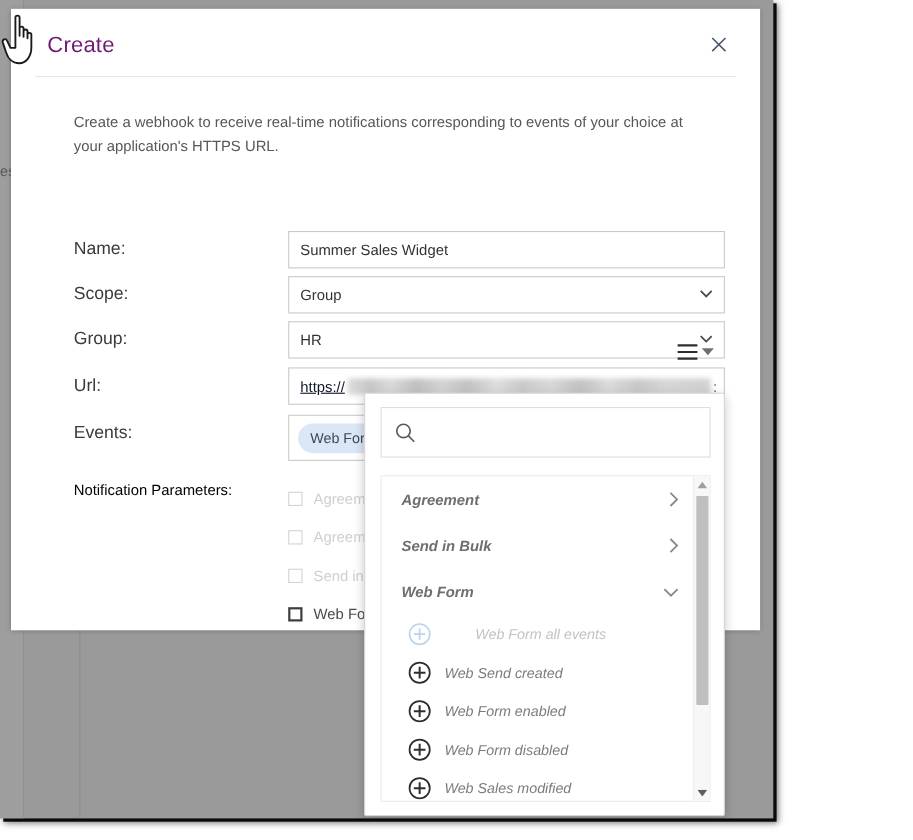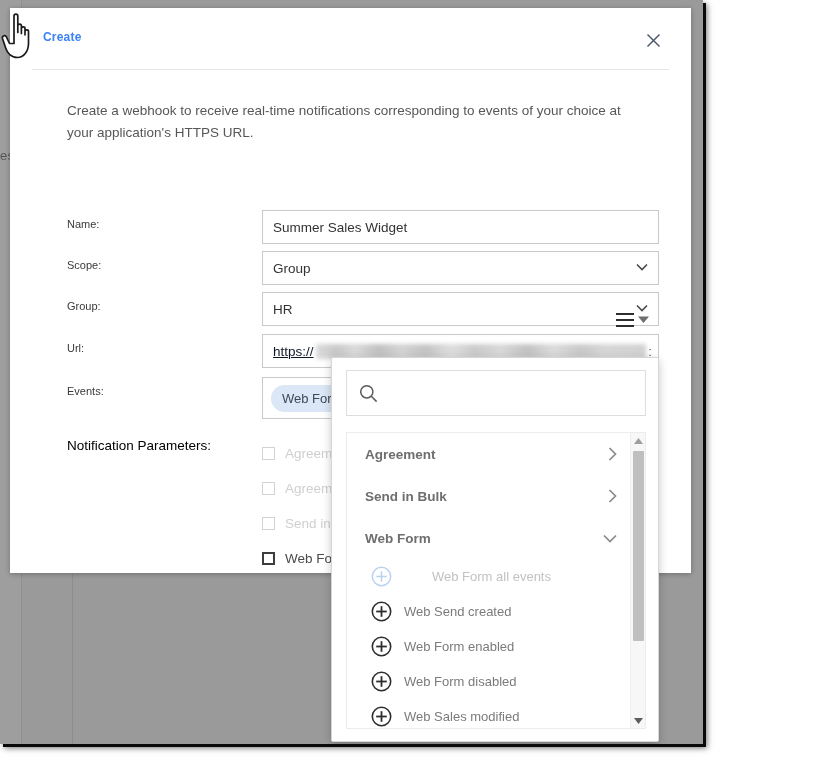"Create" #modal-title { color: #3b82f6 -> #701a75; font-size: 12px -> 20px; font-weight: bold -> normal }
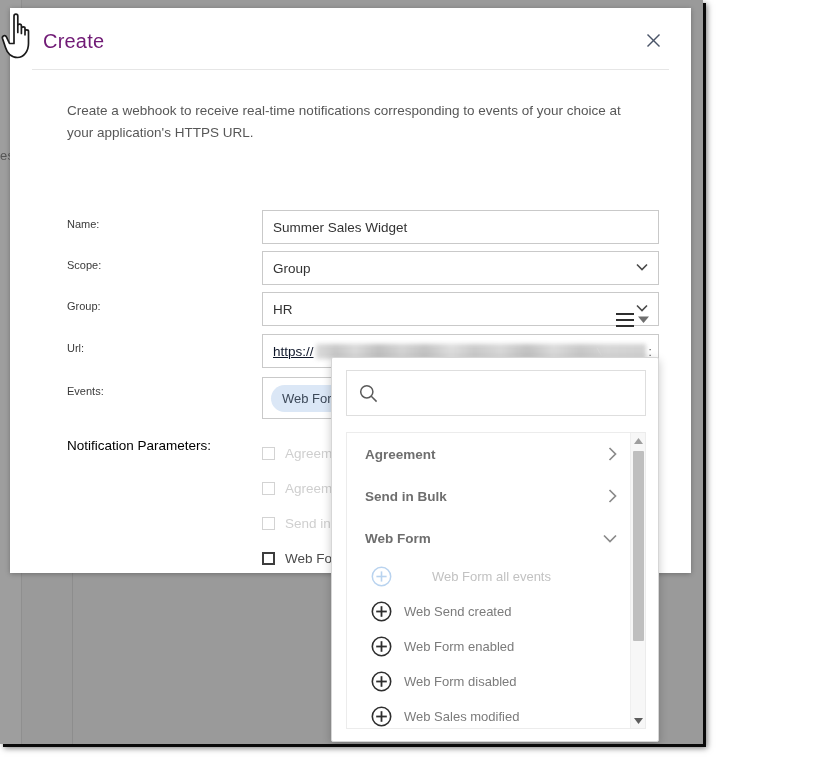"Name:" .form-label { font-size: 11px -> 16px }
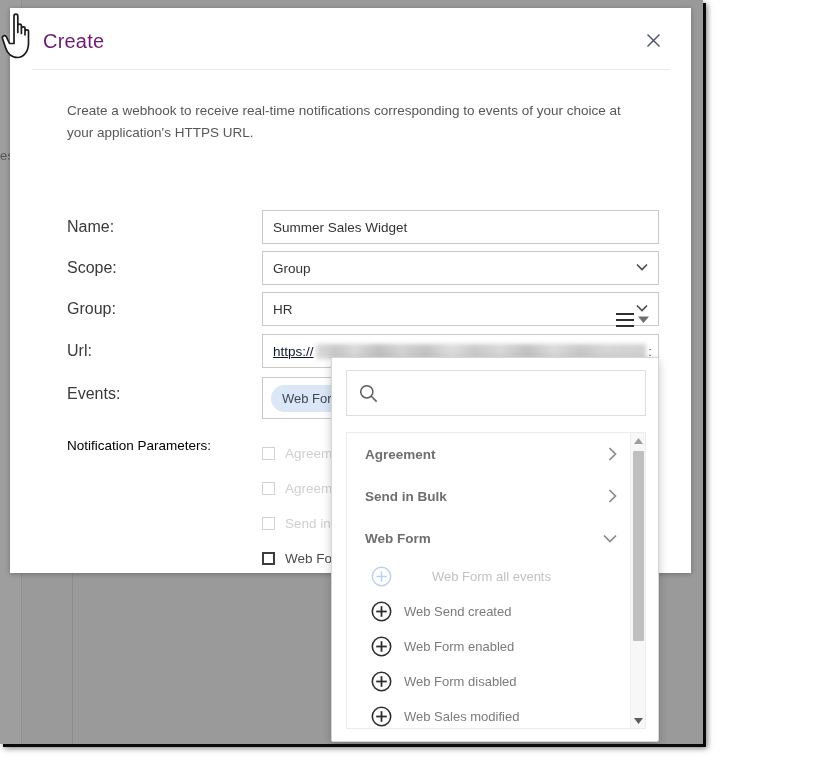"Agreement" #event-tree-scroll { font-style: none -> italic }
